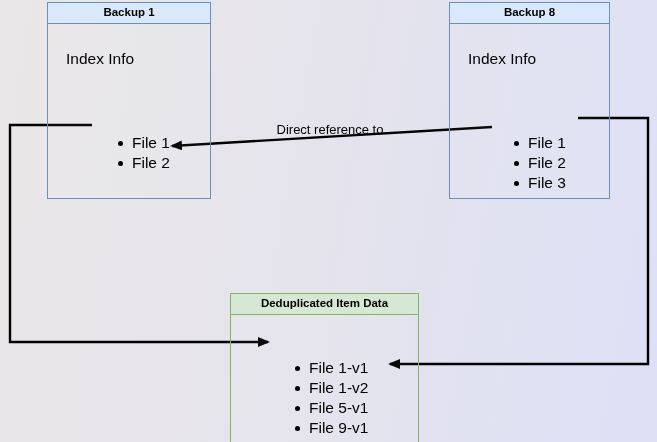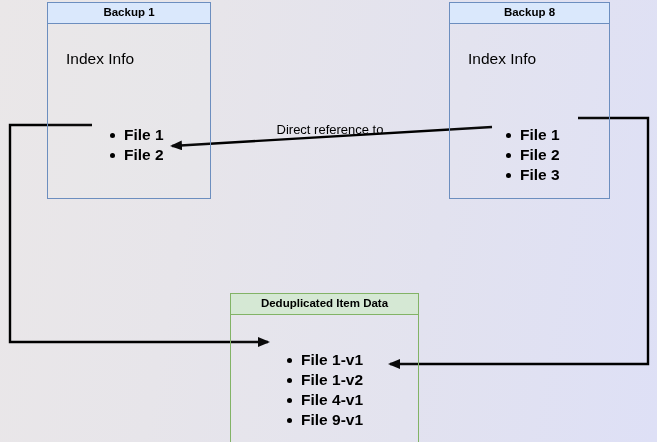"File 1" ul.file-list { font-weight: bold -> none; margin: 8px -> 16px }
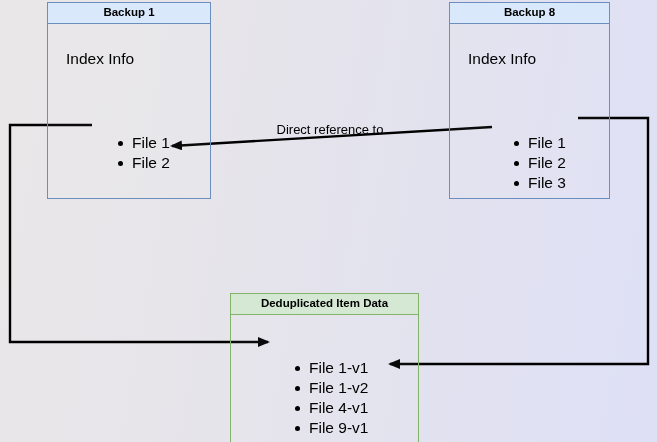"File 4-v1" li { text: 4-v1 -> 5-v1 }
